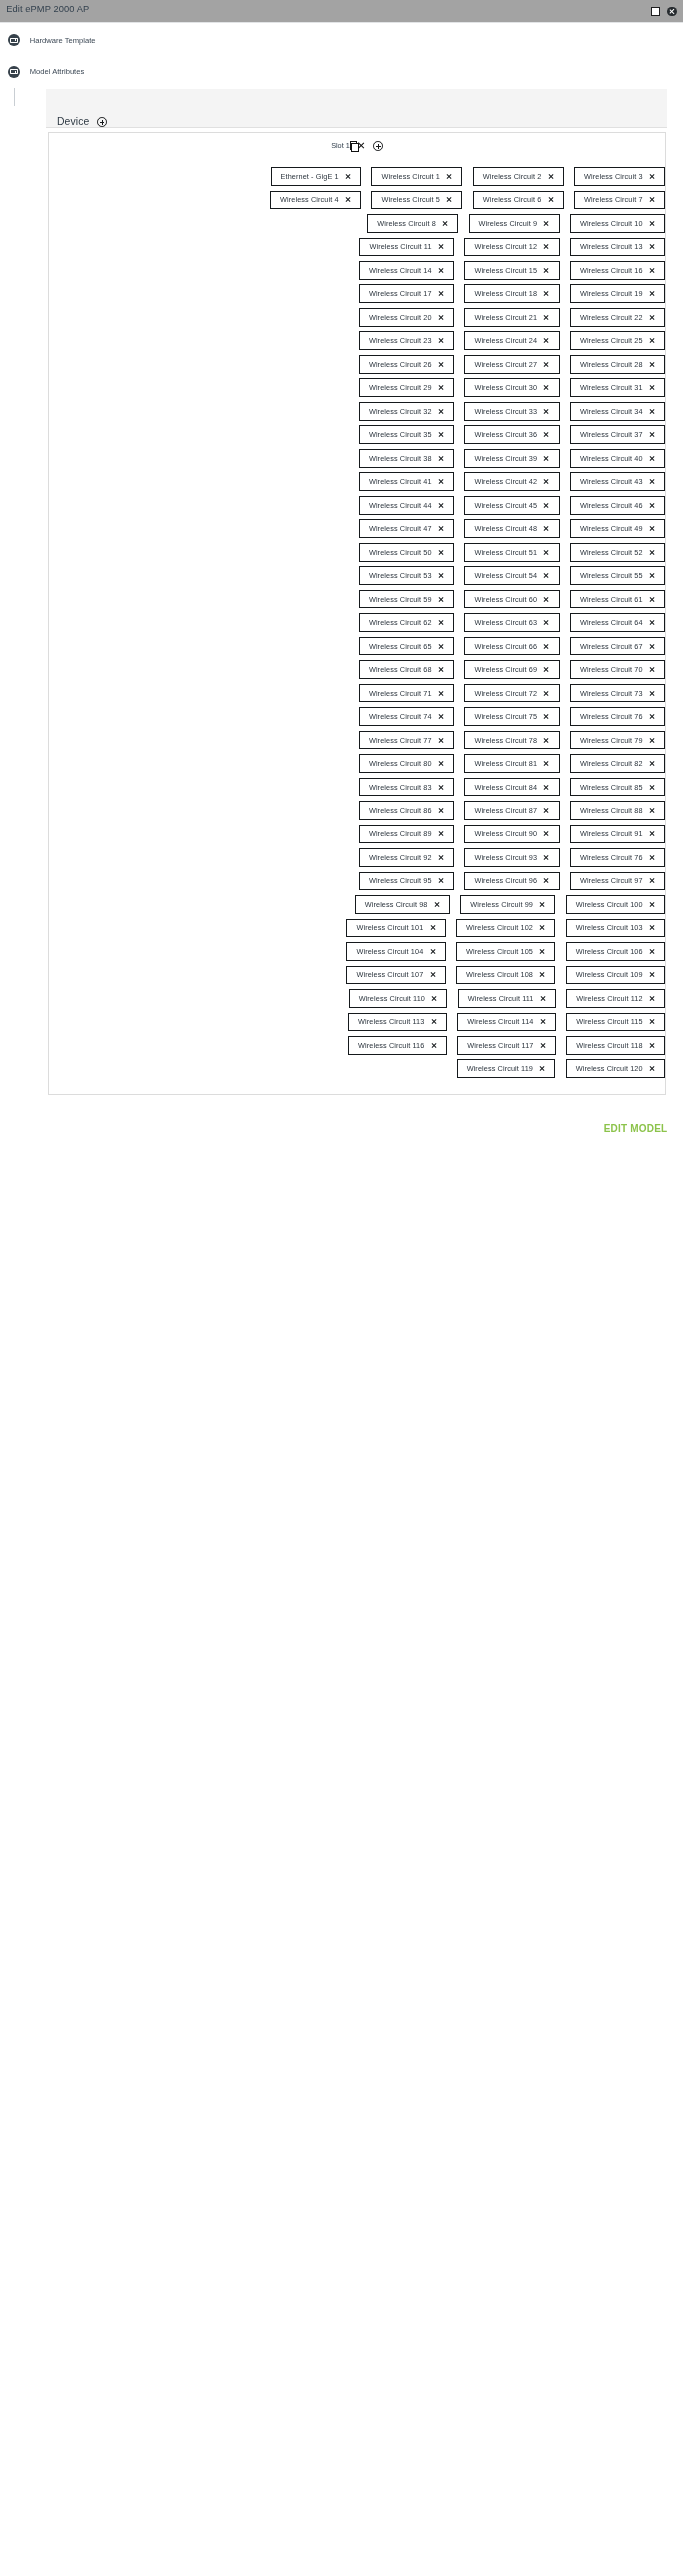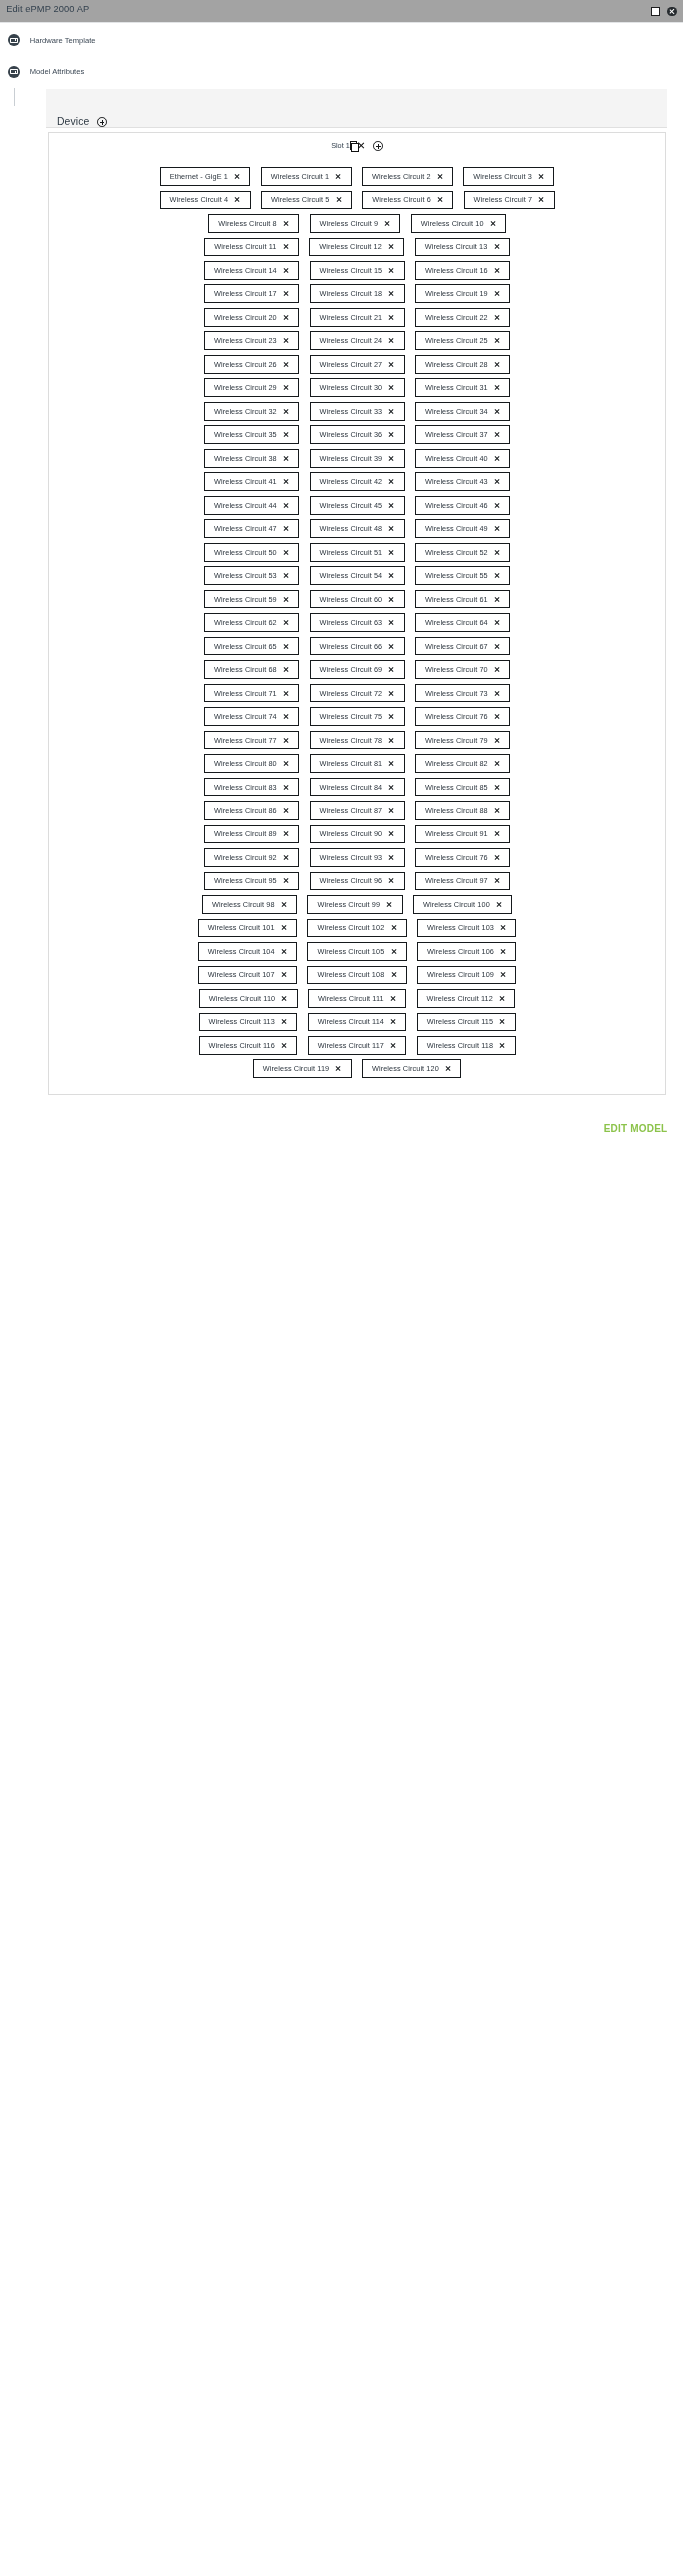"Ethernet - GigE 1" .chip-row { justify-content: center -> flex-end }
